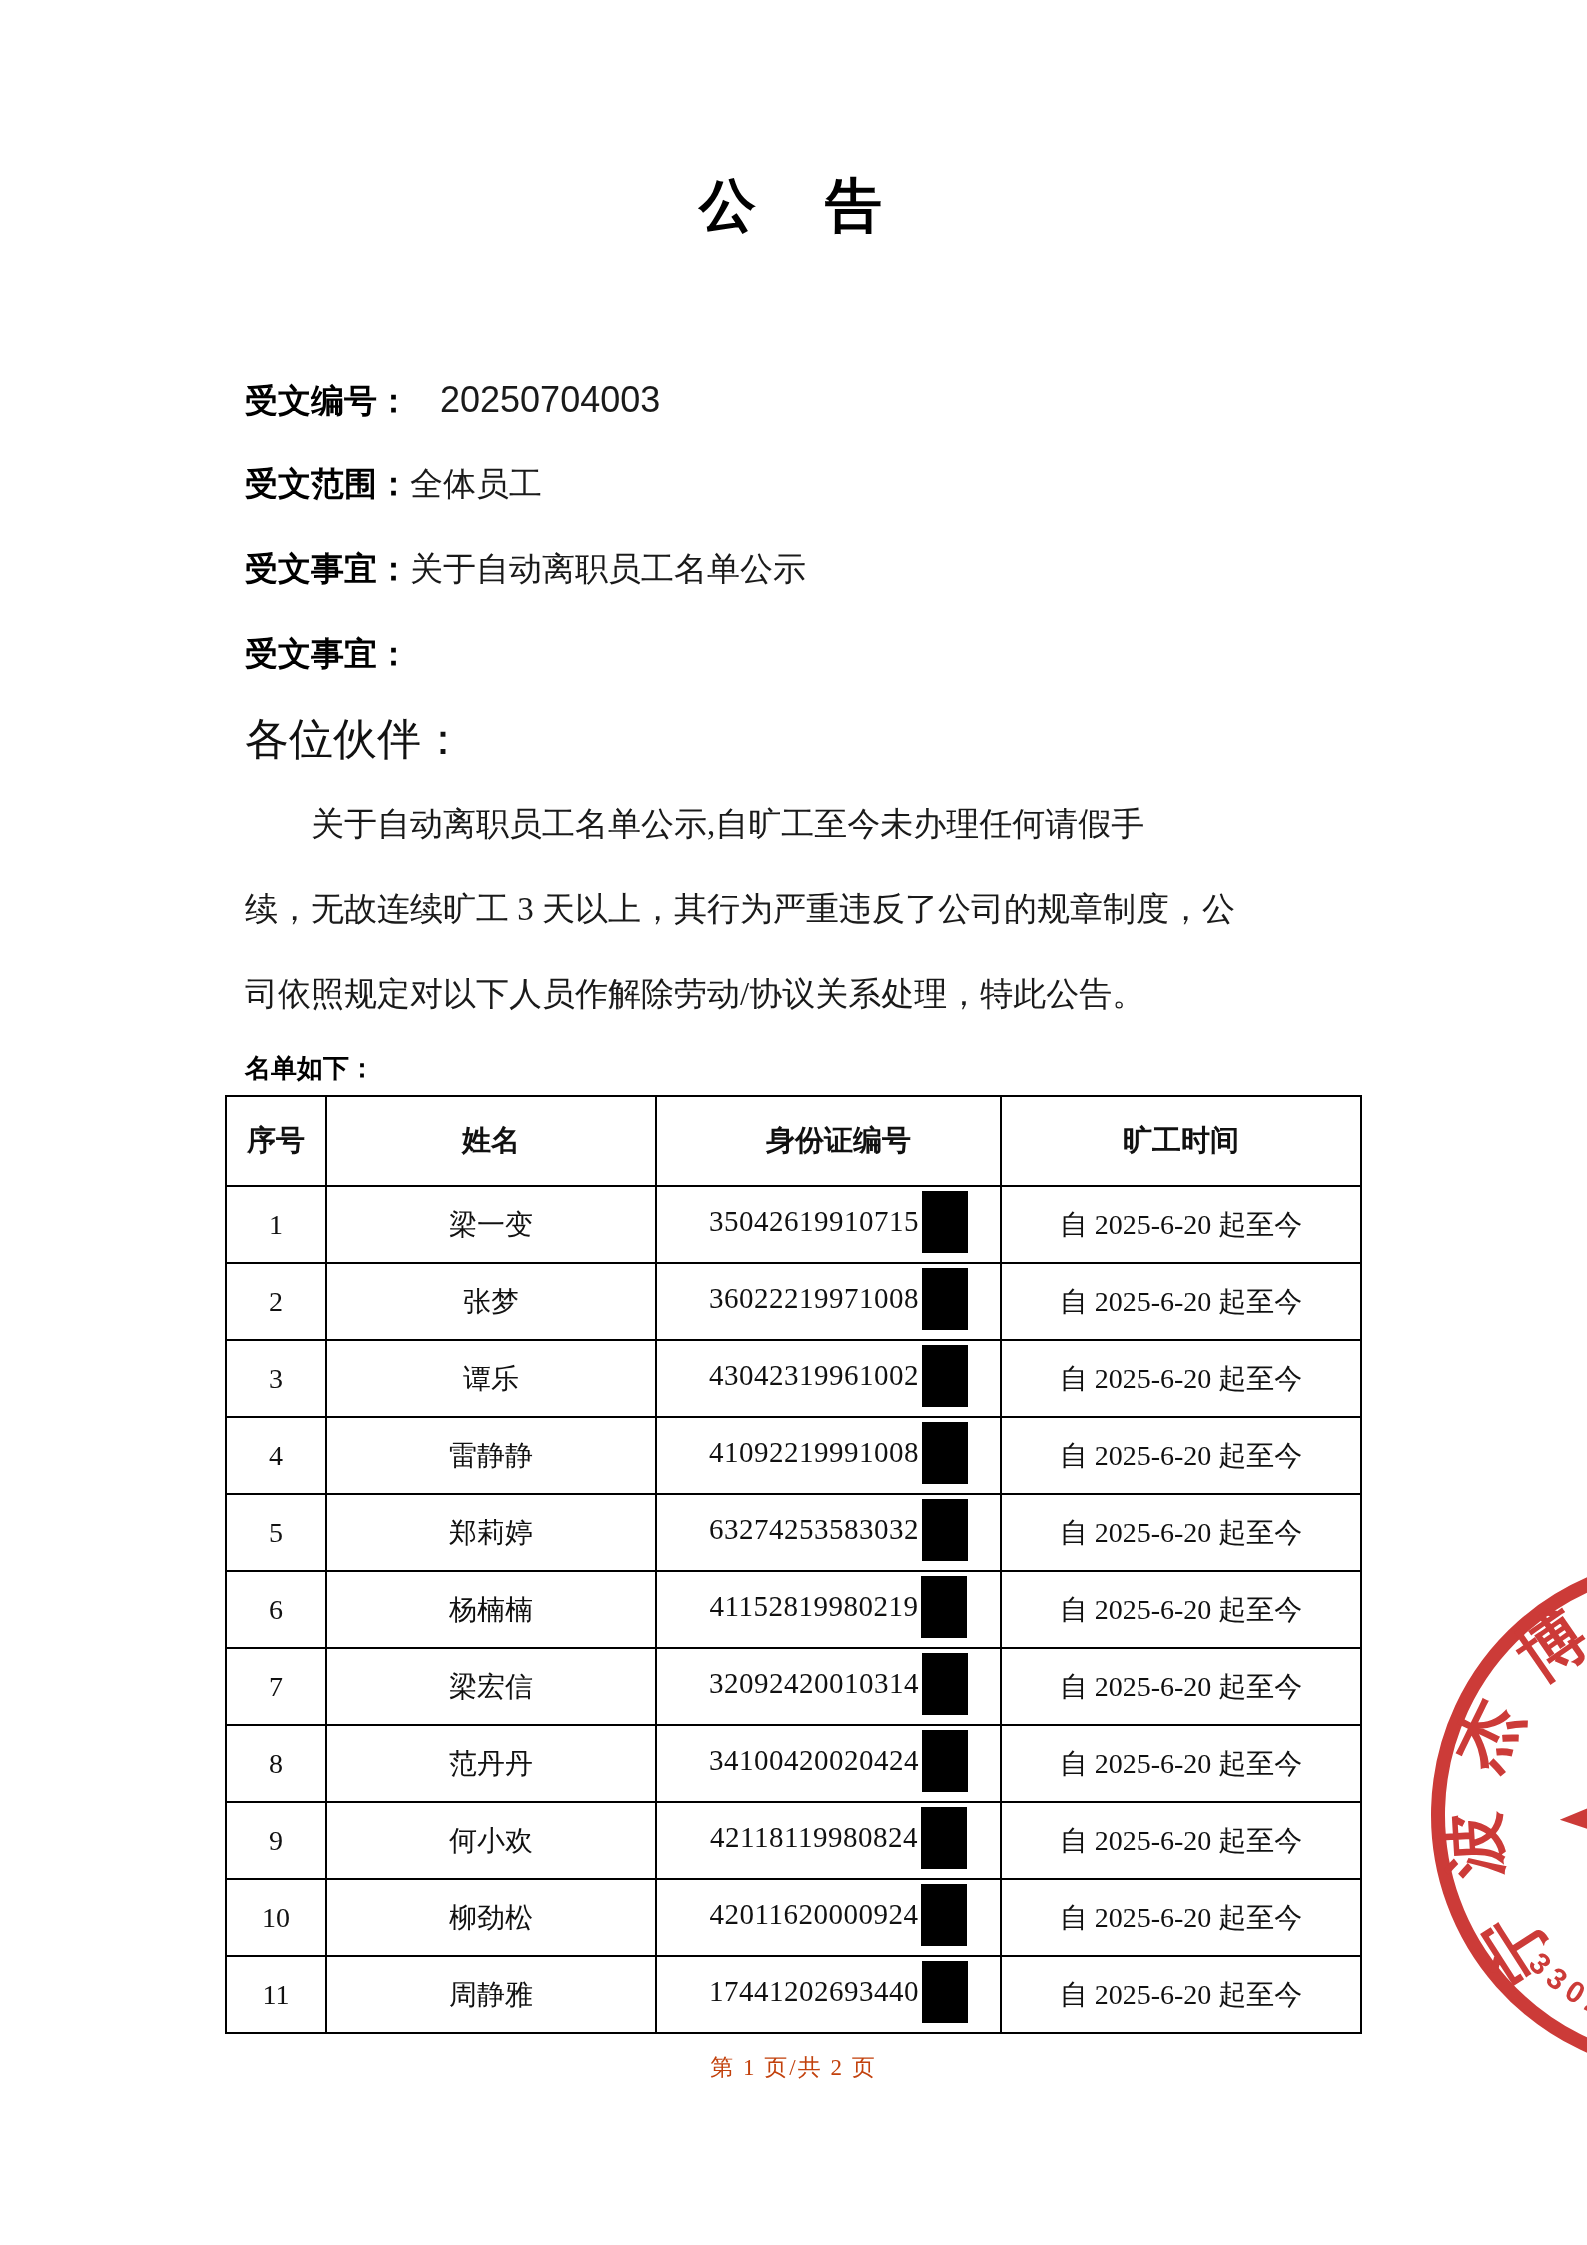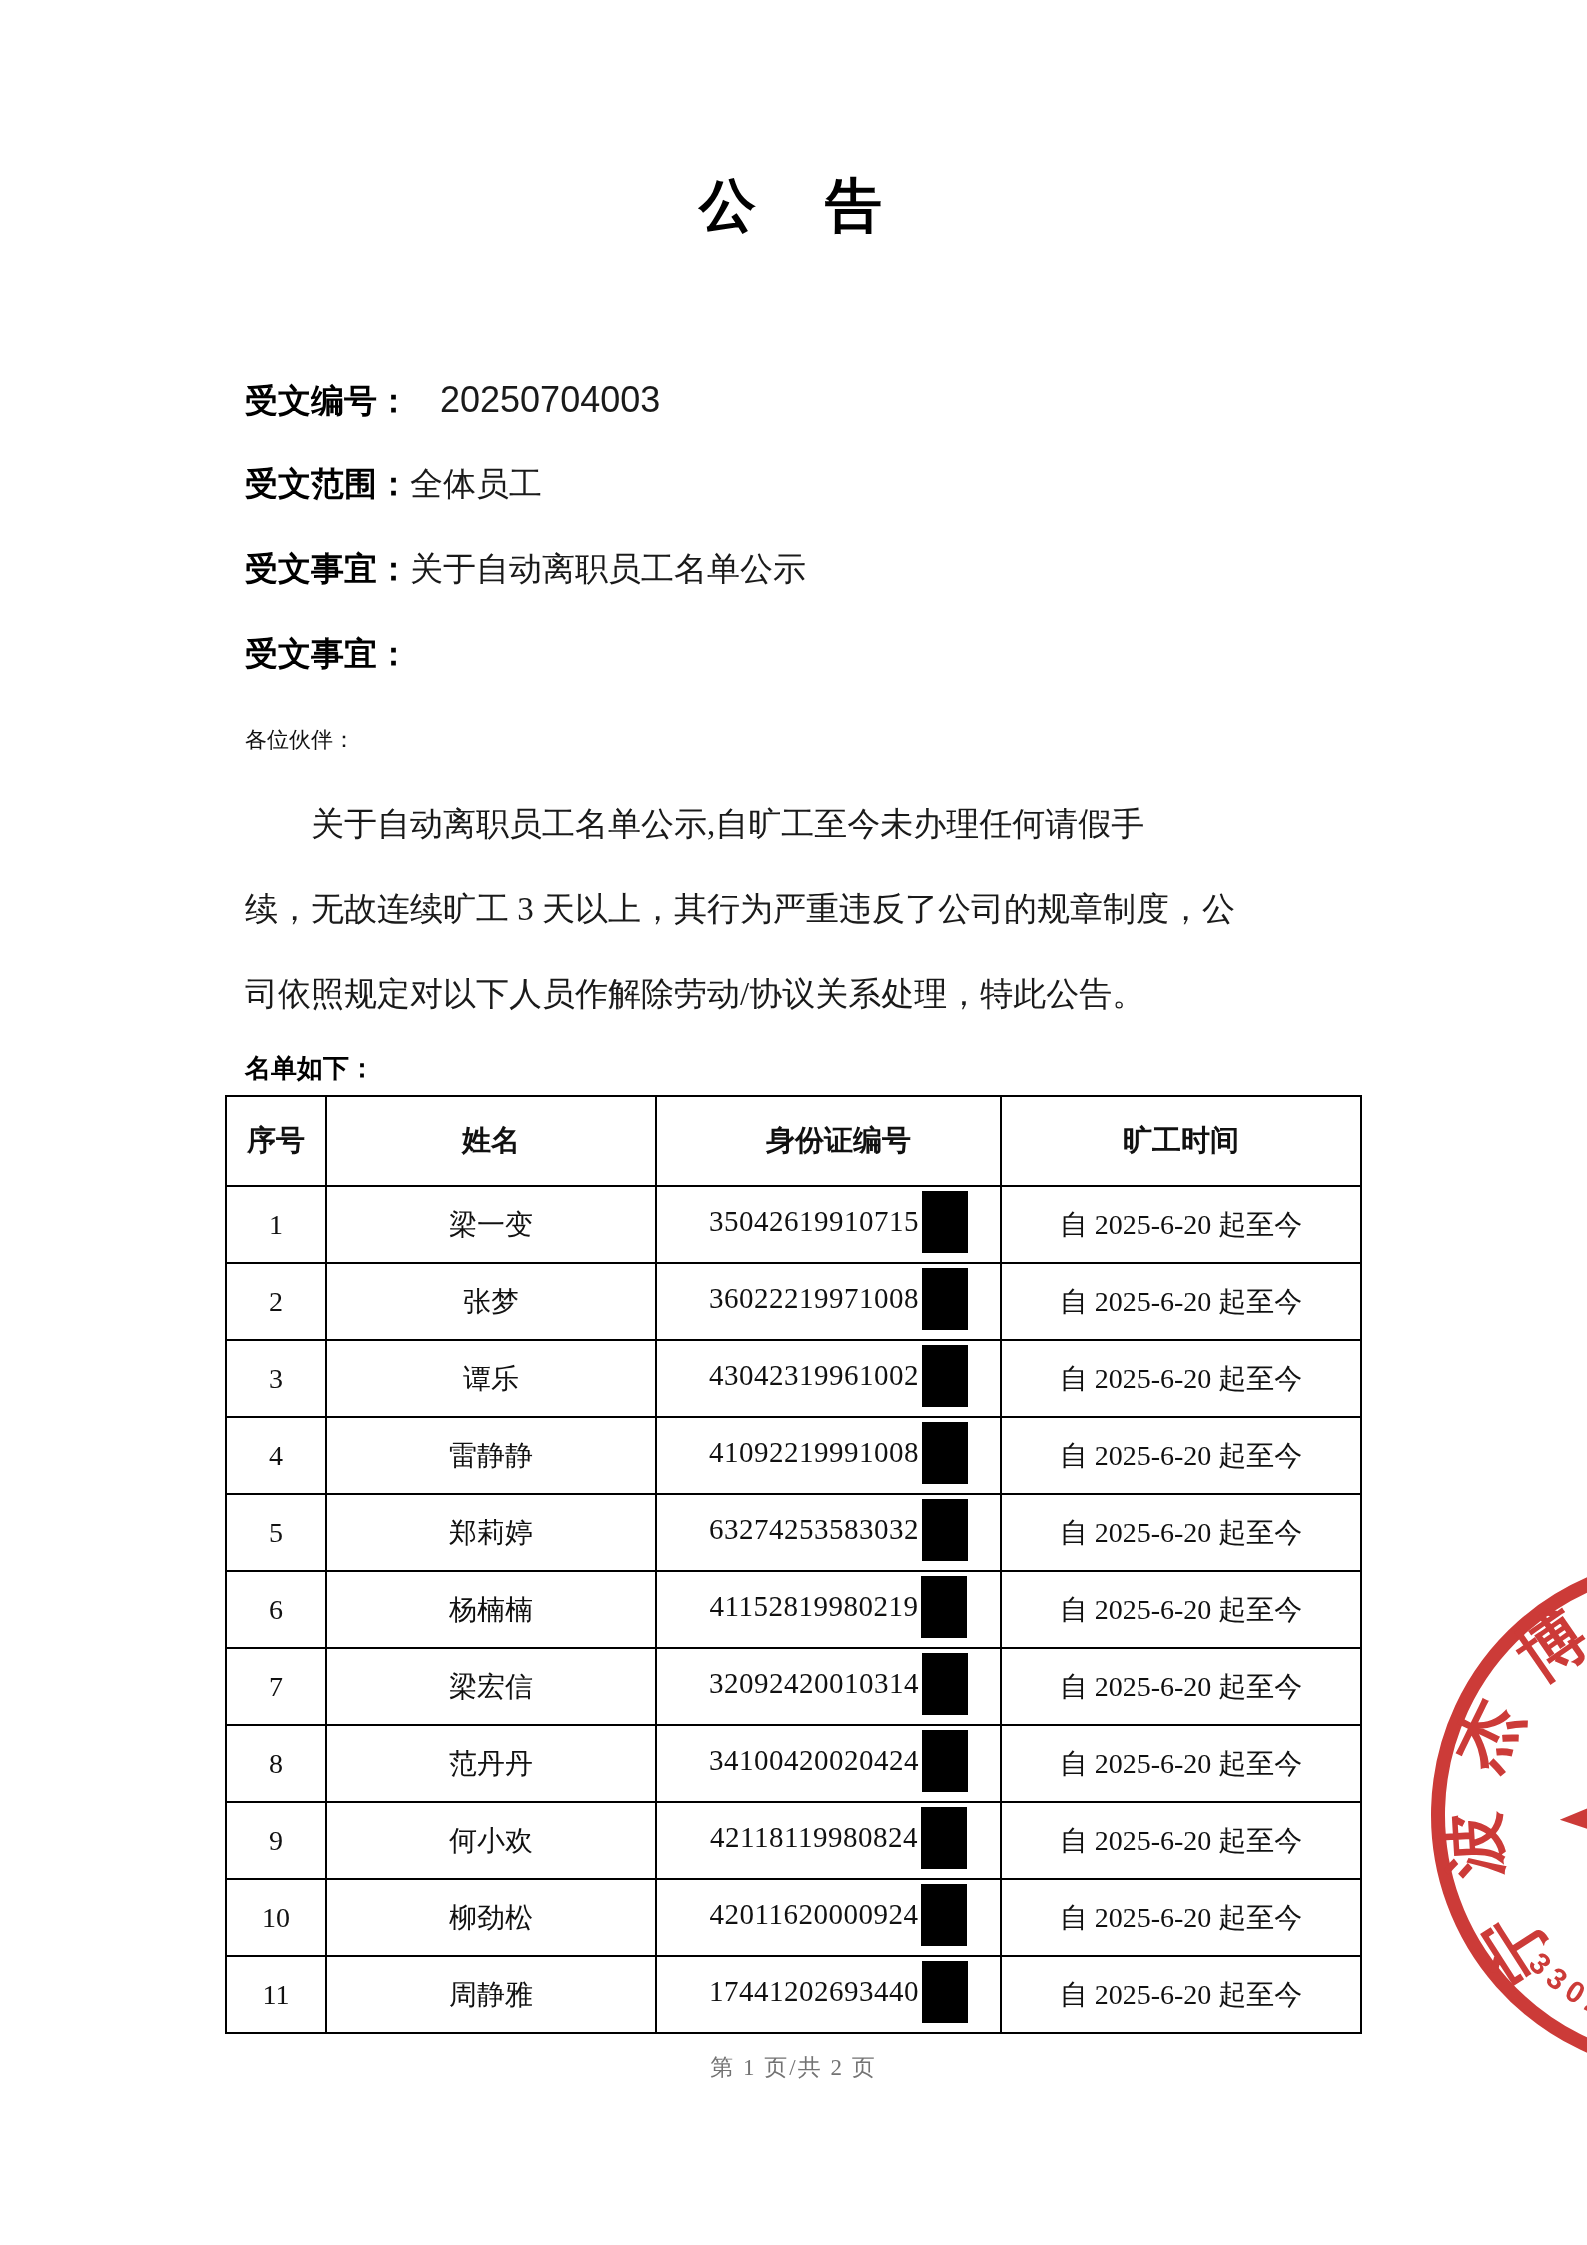"各位伙伴：" .salutation { font-size: 22px -> 44px }
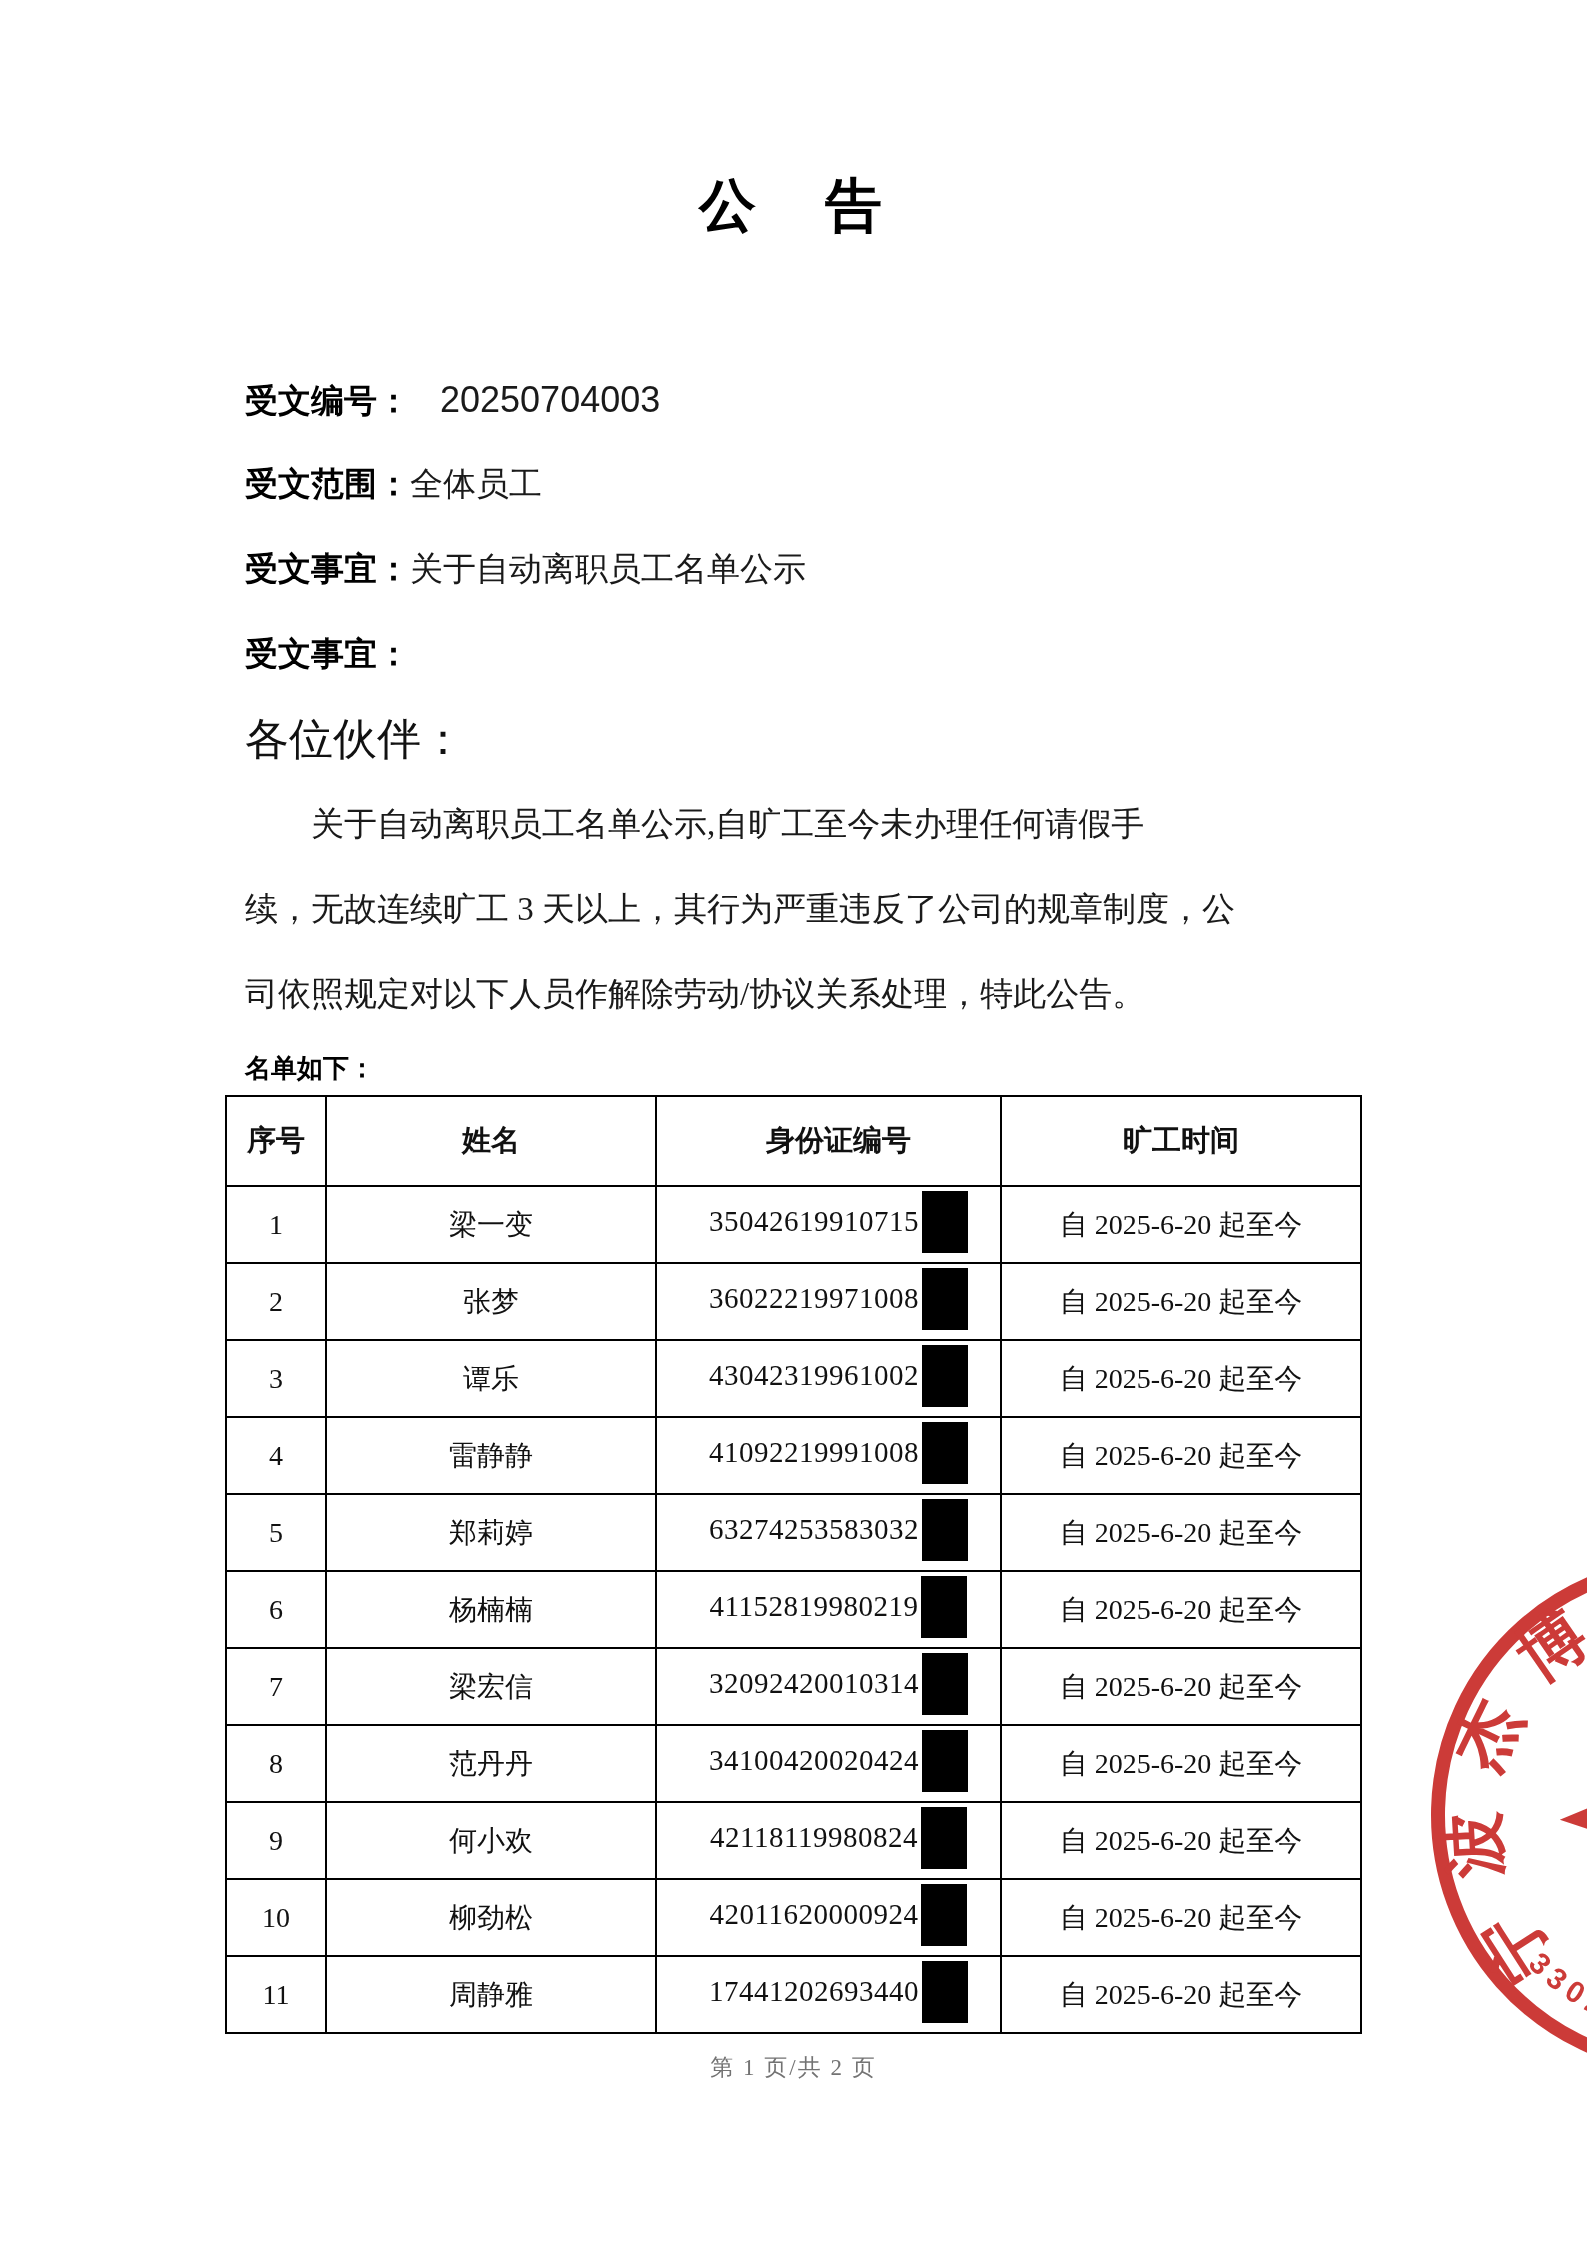"第 1 页/共 2 页" .page-footer { color: #737373 -> #c2410c }
